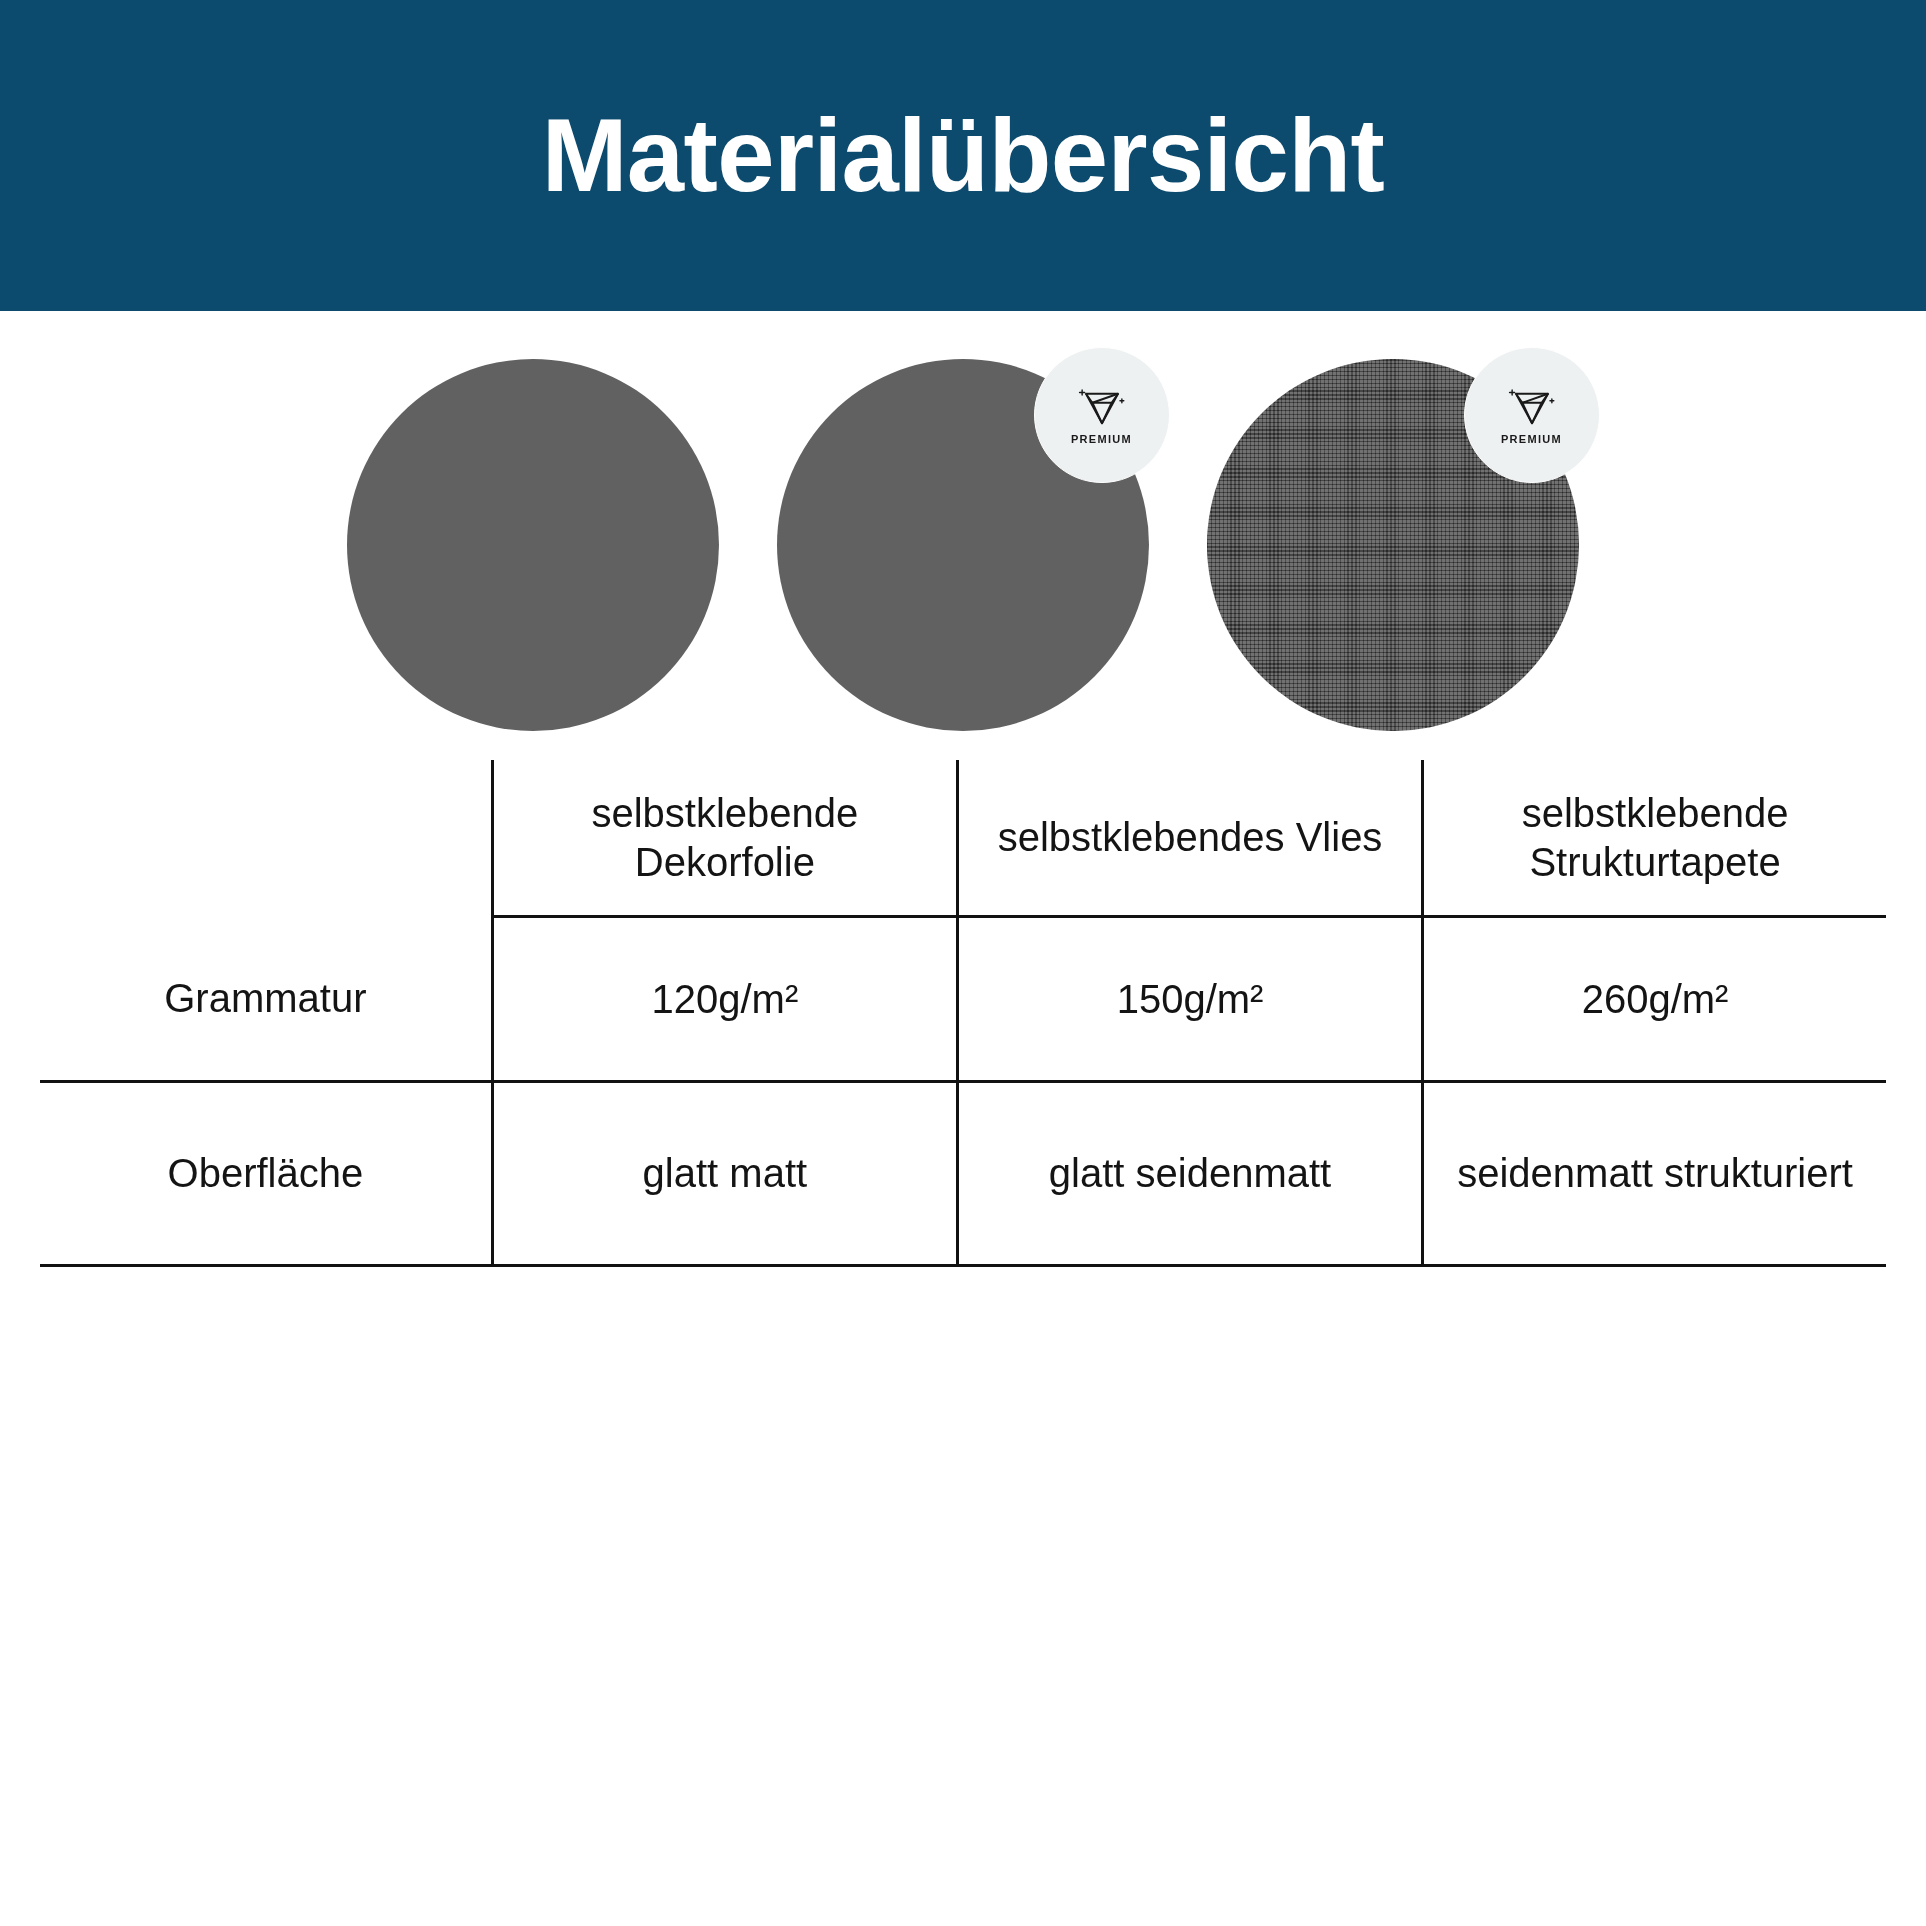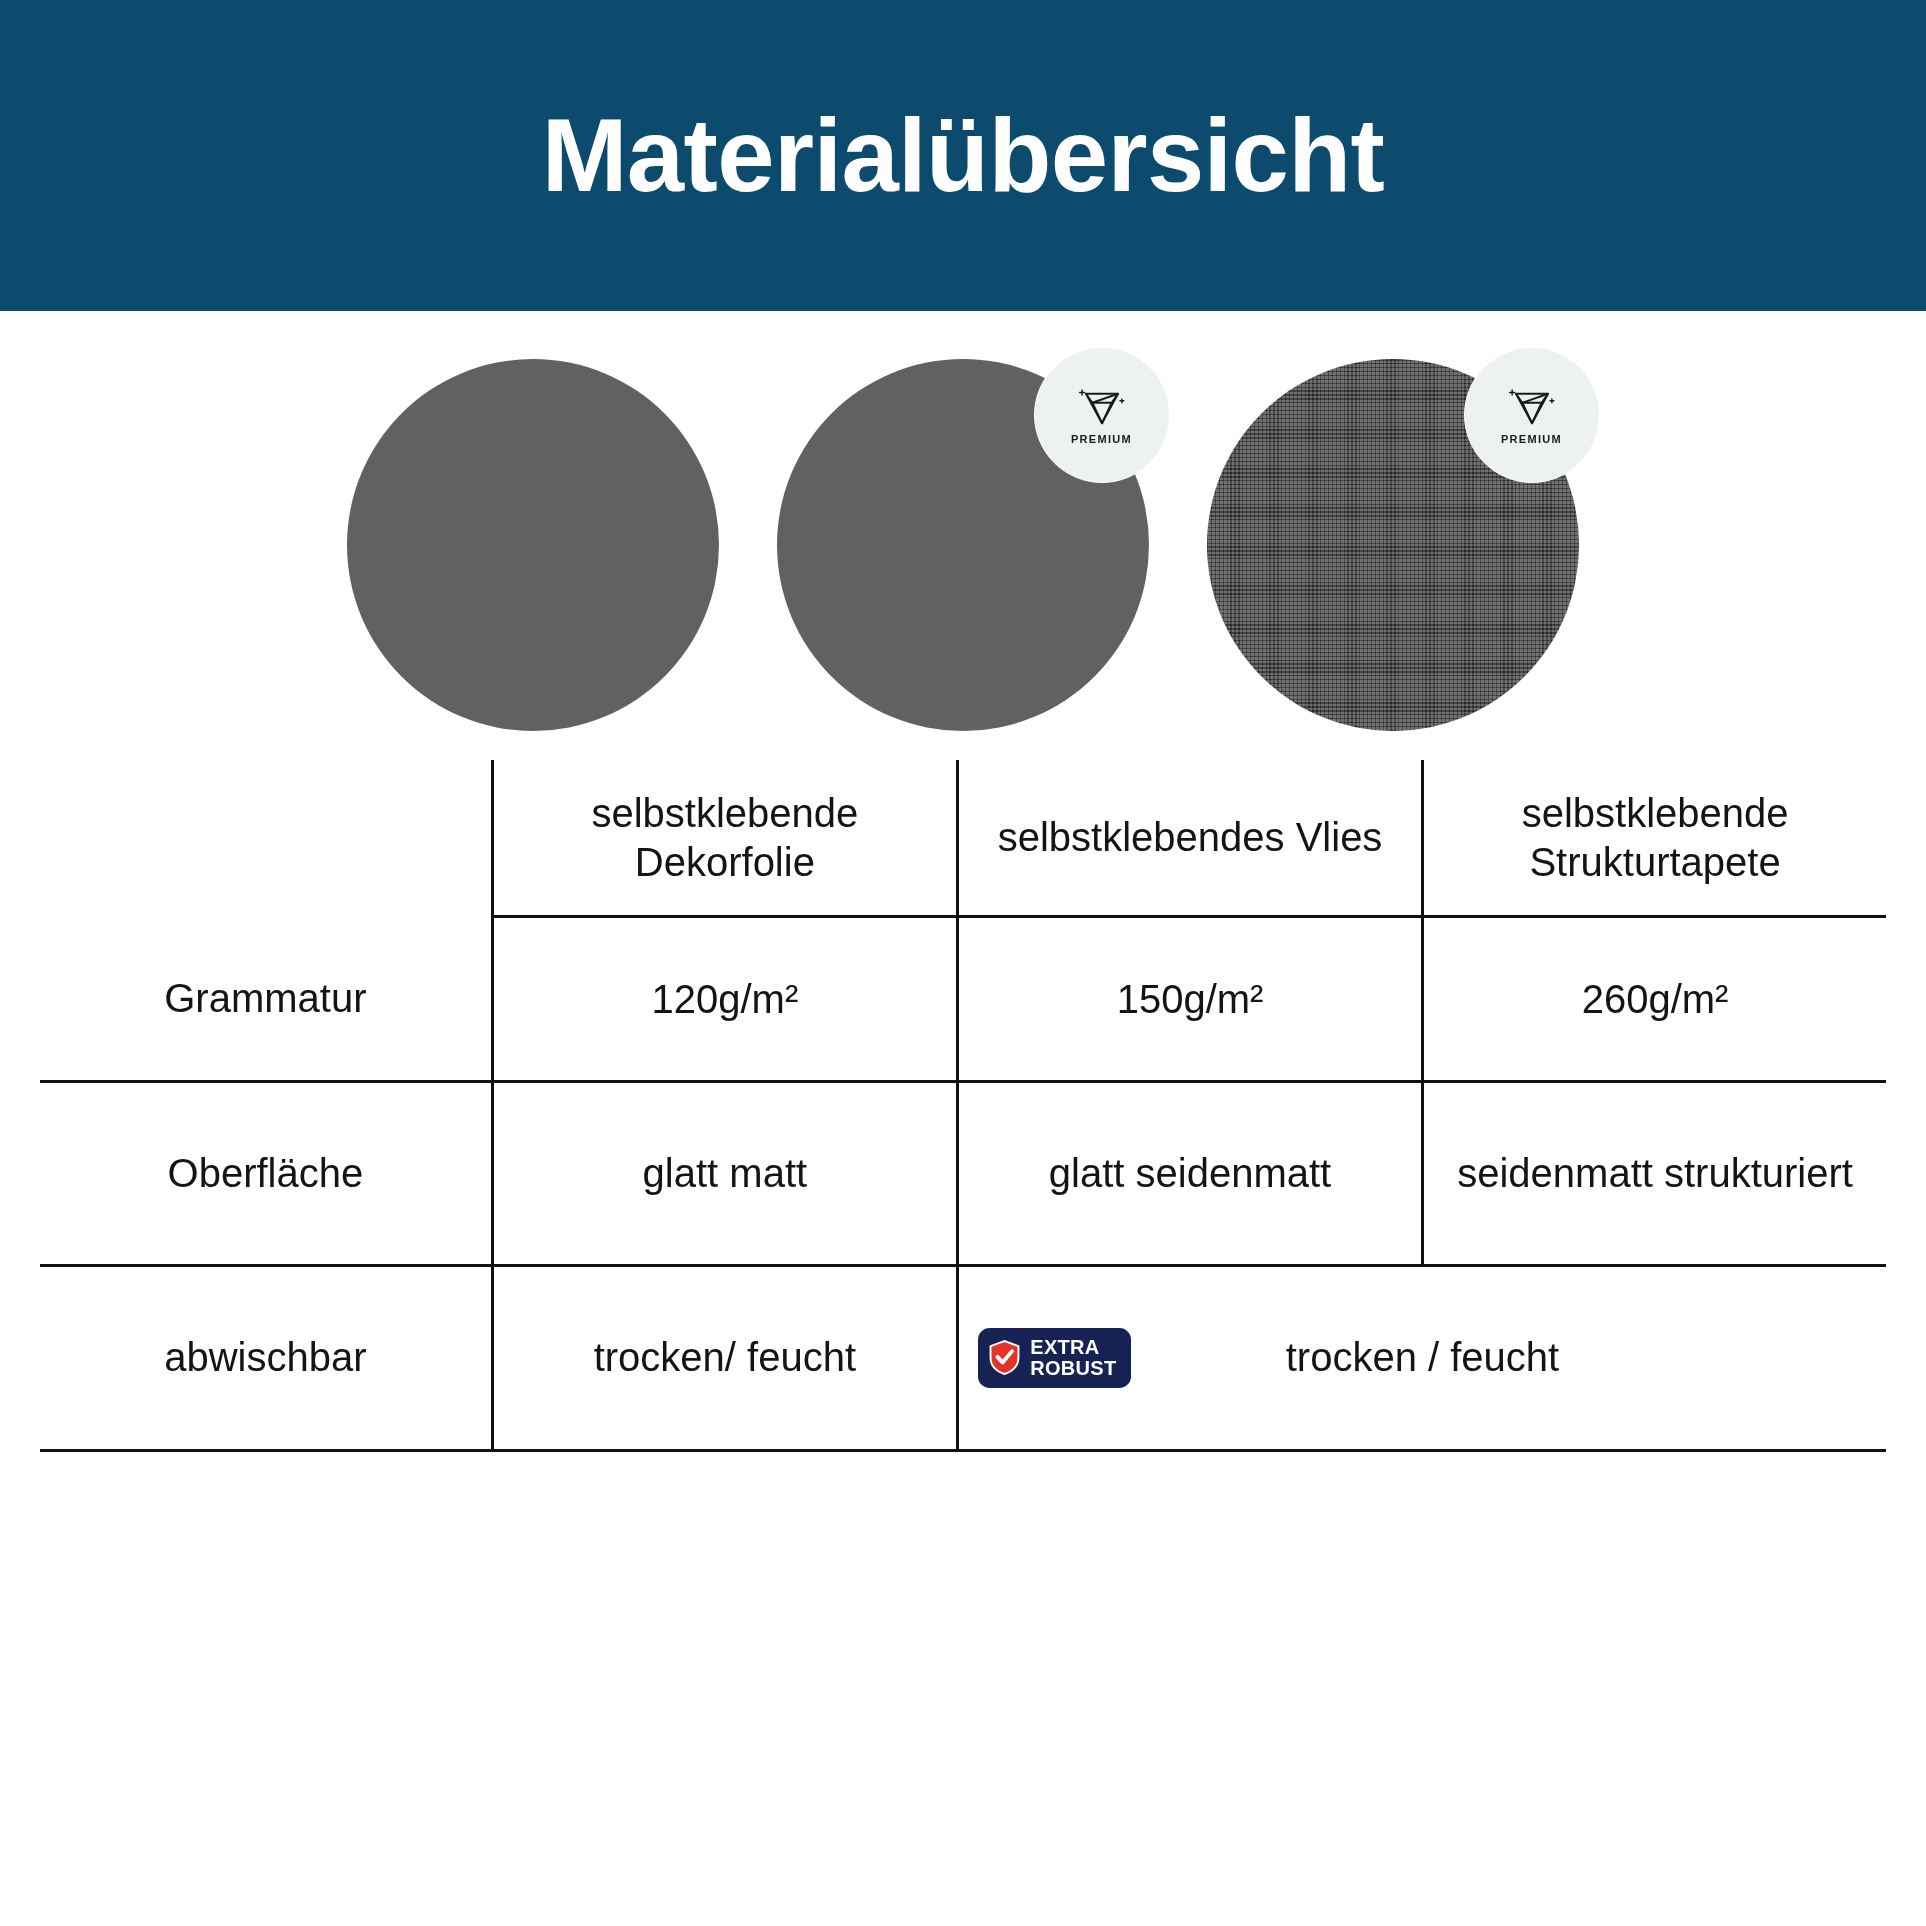"abwischbar" tr.data-row { html: <tr> <td>abwischbar</td> <td>trocken/ feucht</td> <td> <div> <svg> <path></path> <path></path> </svg> <div> <div>EXTRA</div> <div>ROBUST</div> </div> </div> <span>trocken / feucht</span> </td> </tr> -> none }
